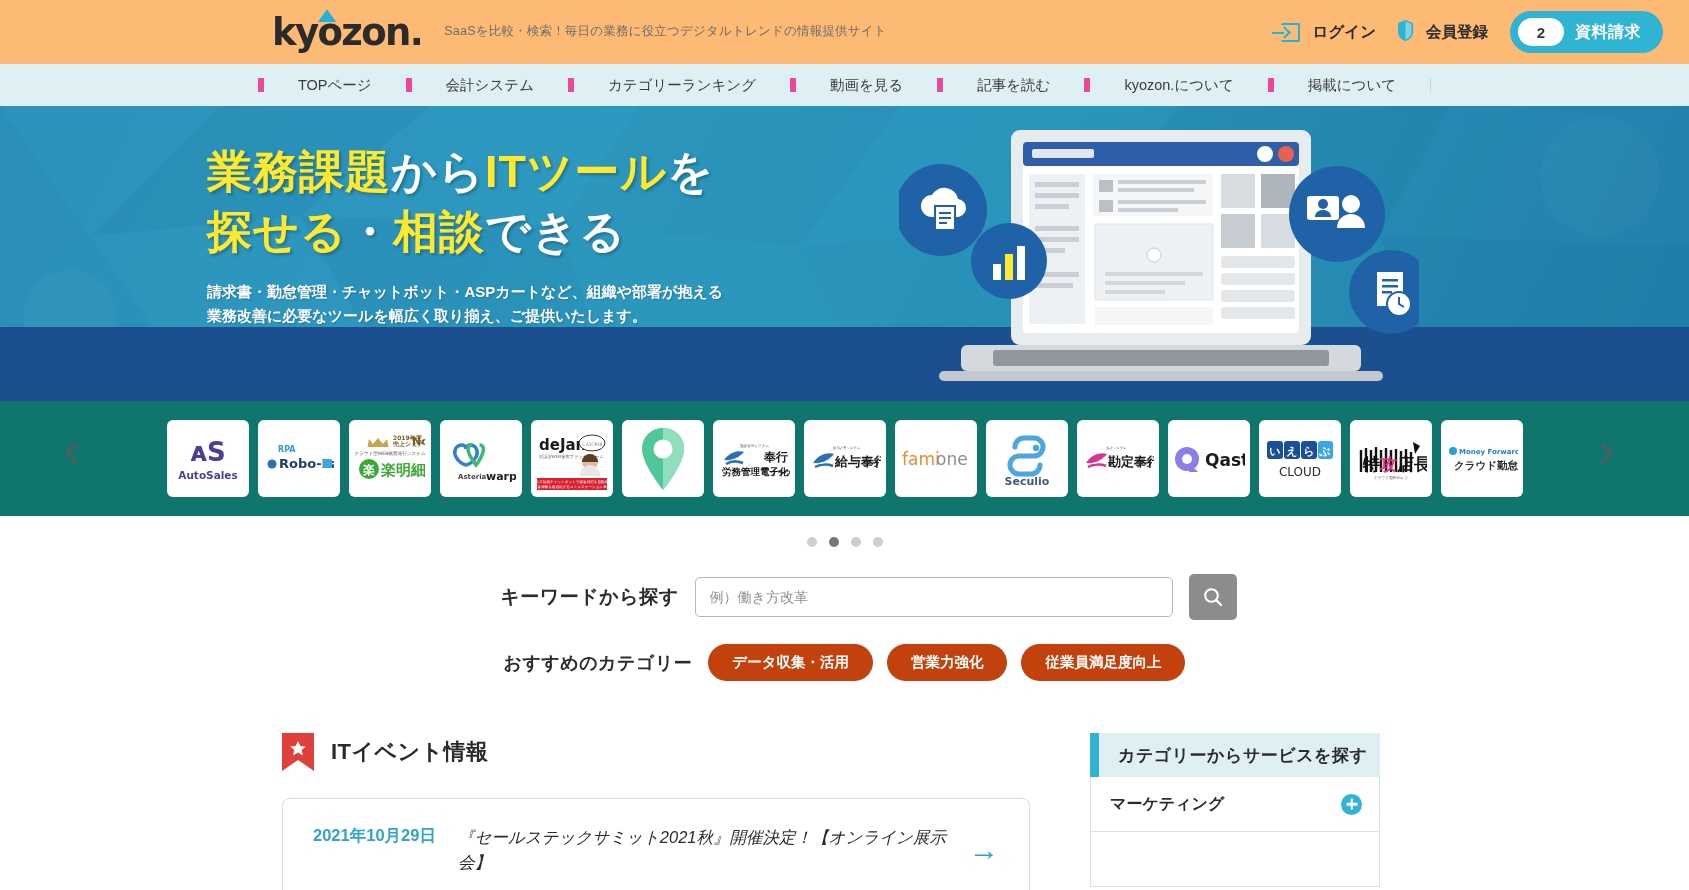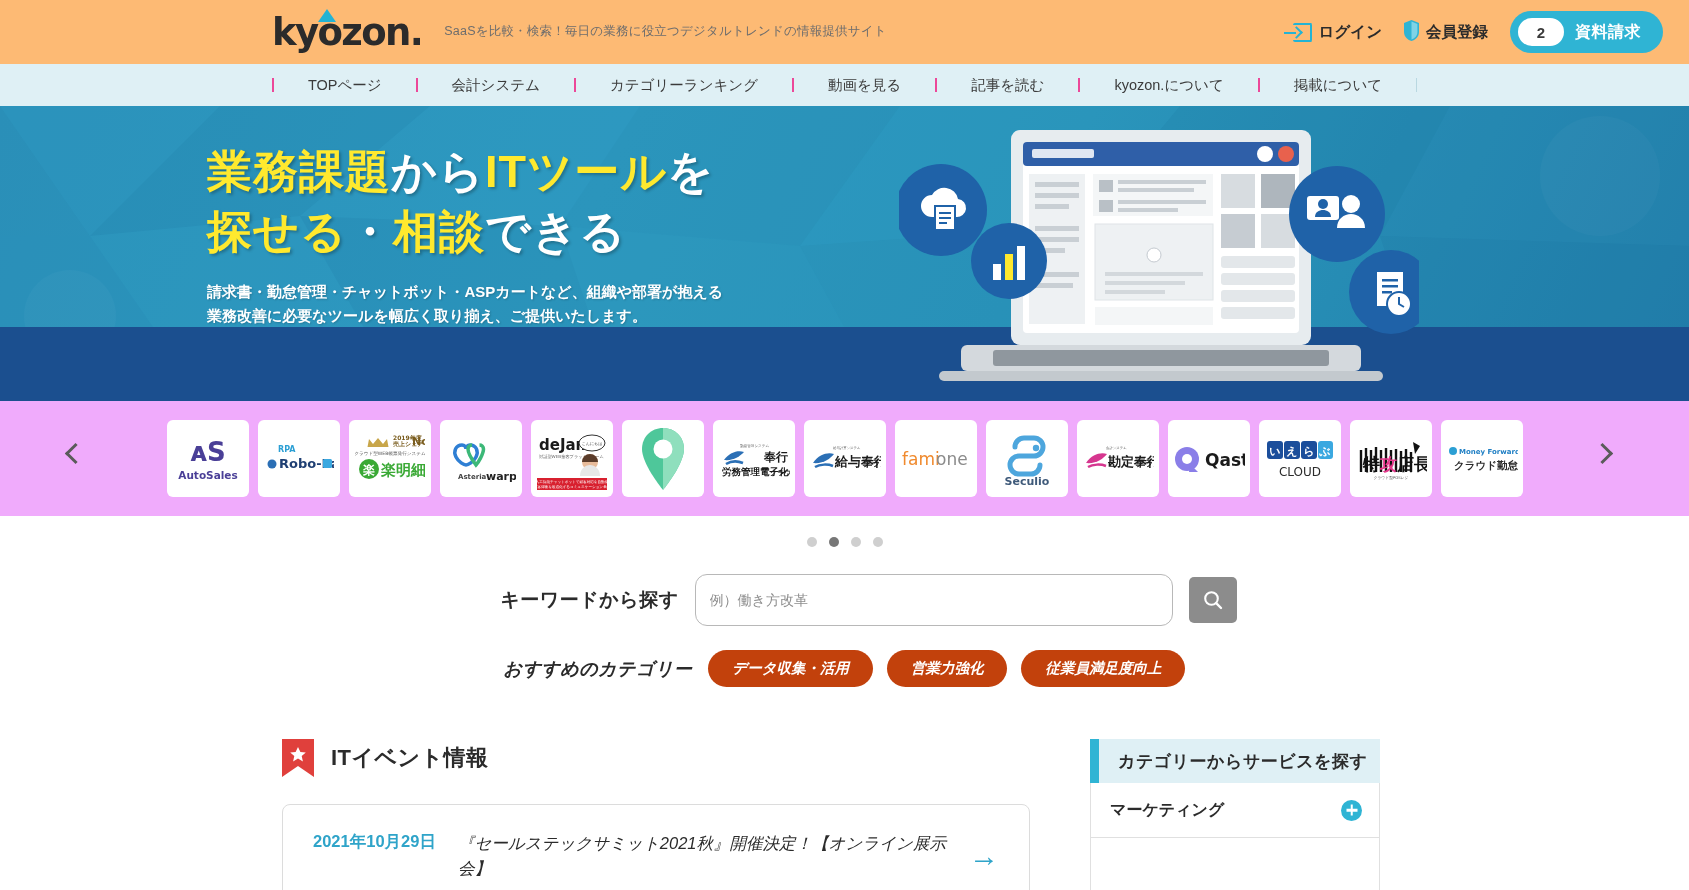"ログイン" .hdr-link { gap: 7px -> 13px }
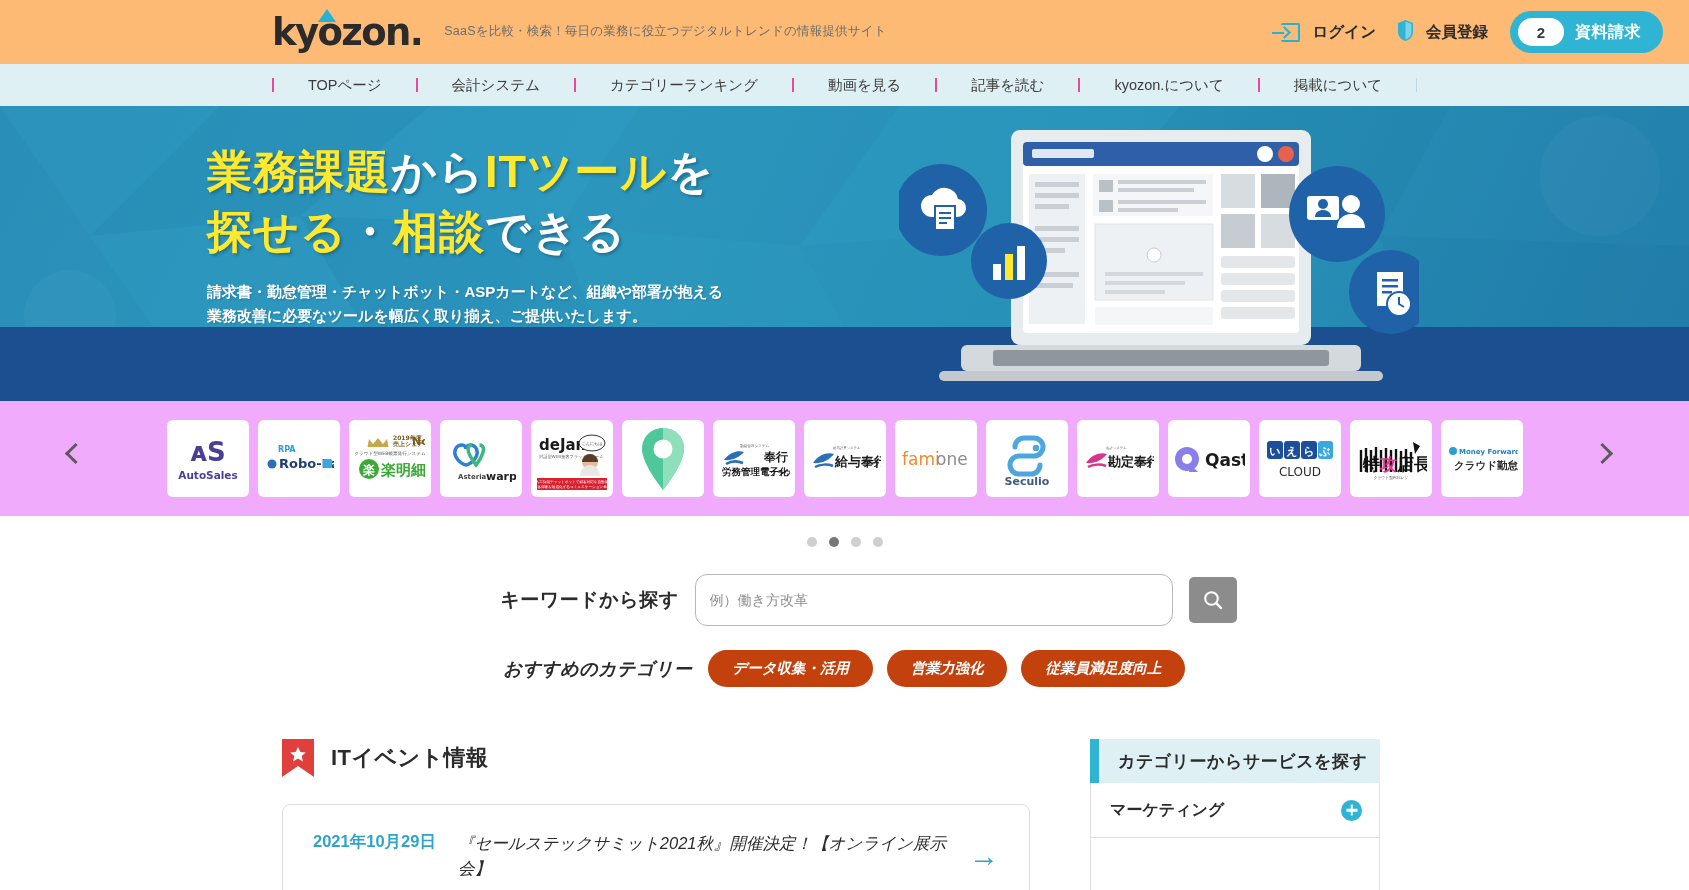"TOPページ" .nav-item { border-left: 2px solid #ec4899 -> 6px solid #ec4899 }
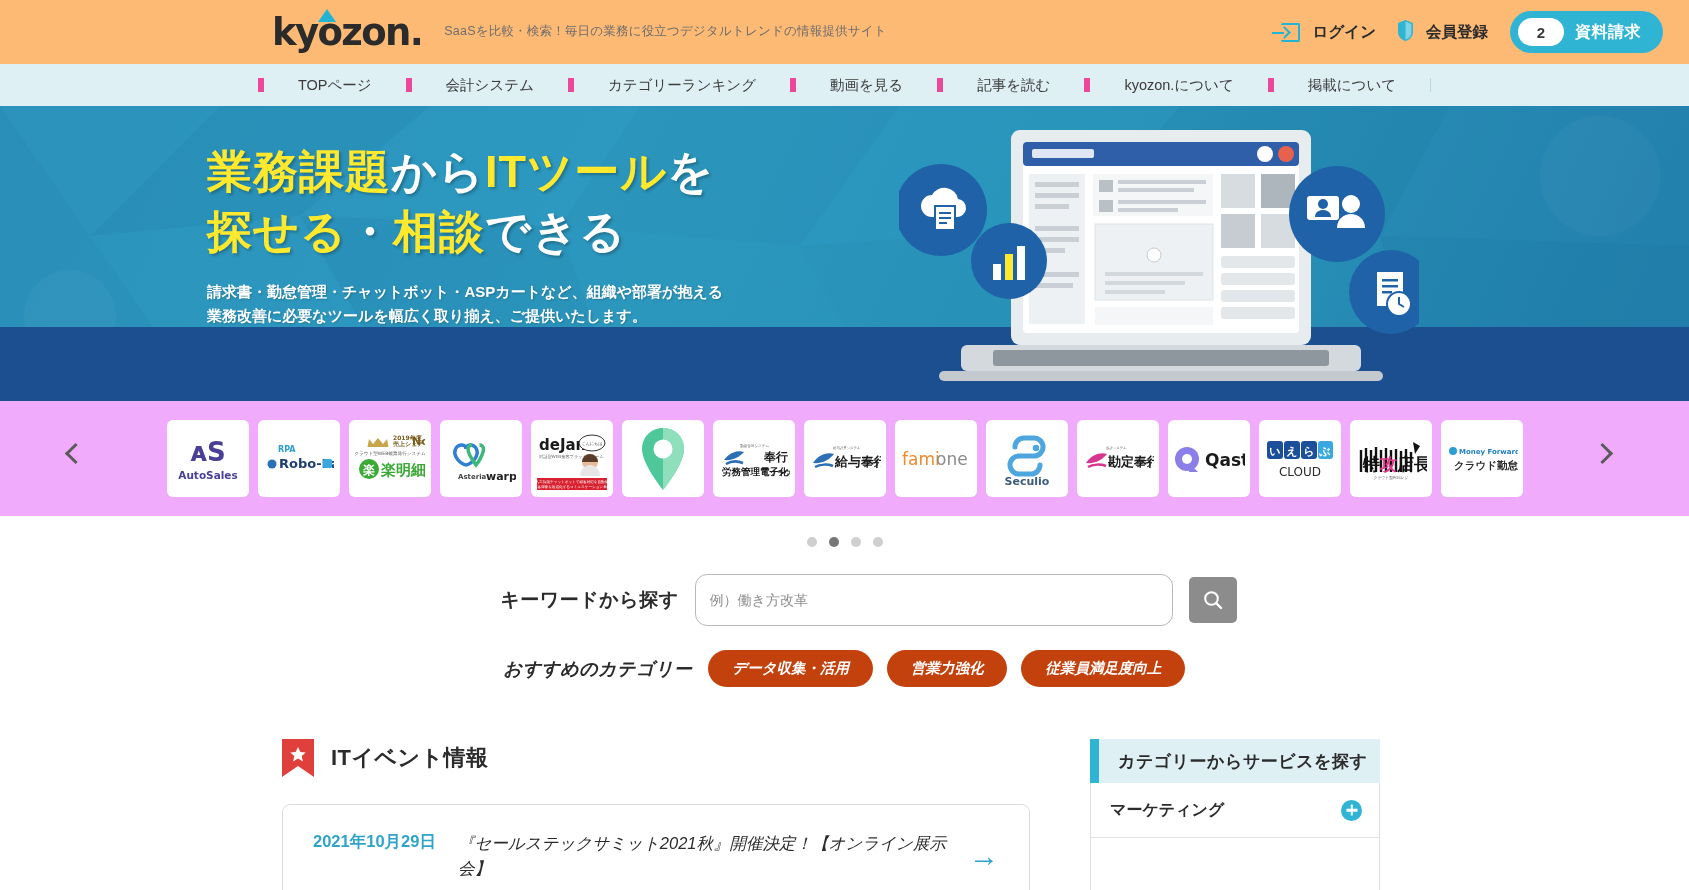"ᴀS" .carousel { background: #f0abfc -> #0f766e }
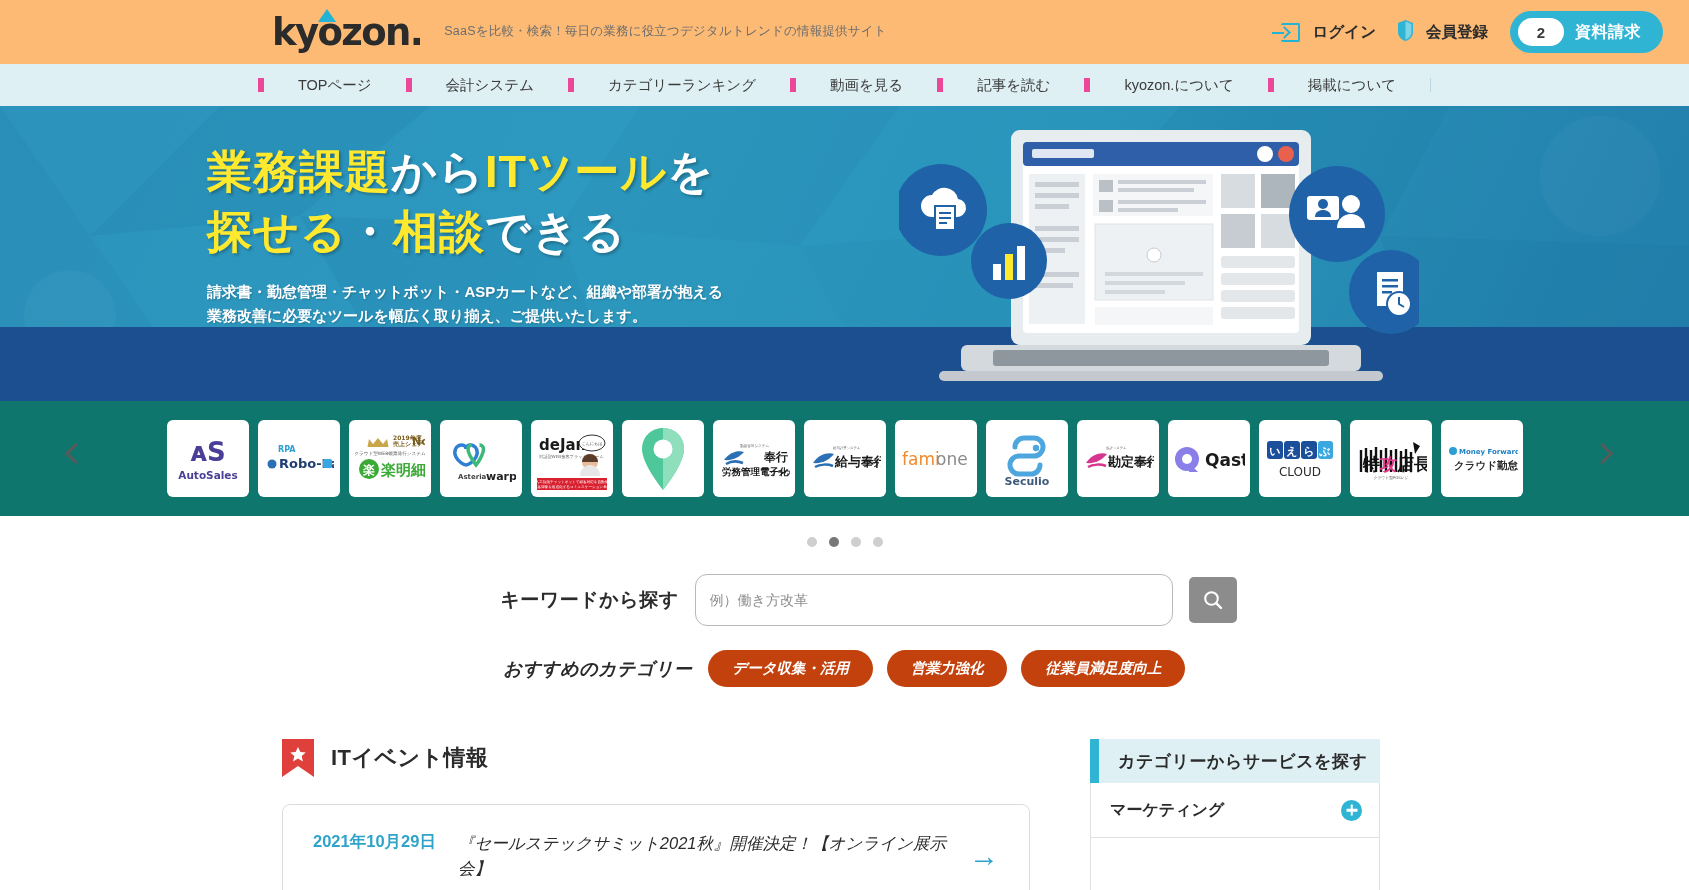"例）働き方改革" .search-input { border-radius: 12px -> 5px; height: 52px -> 40px }
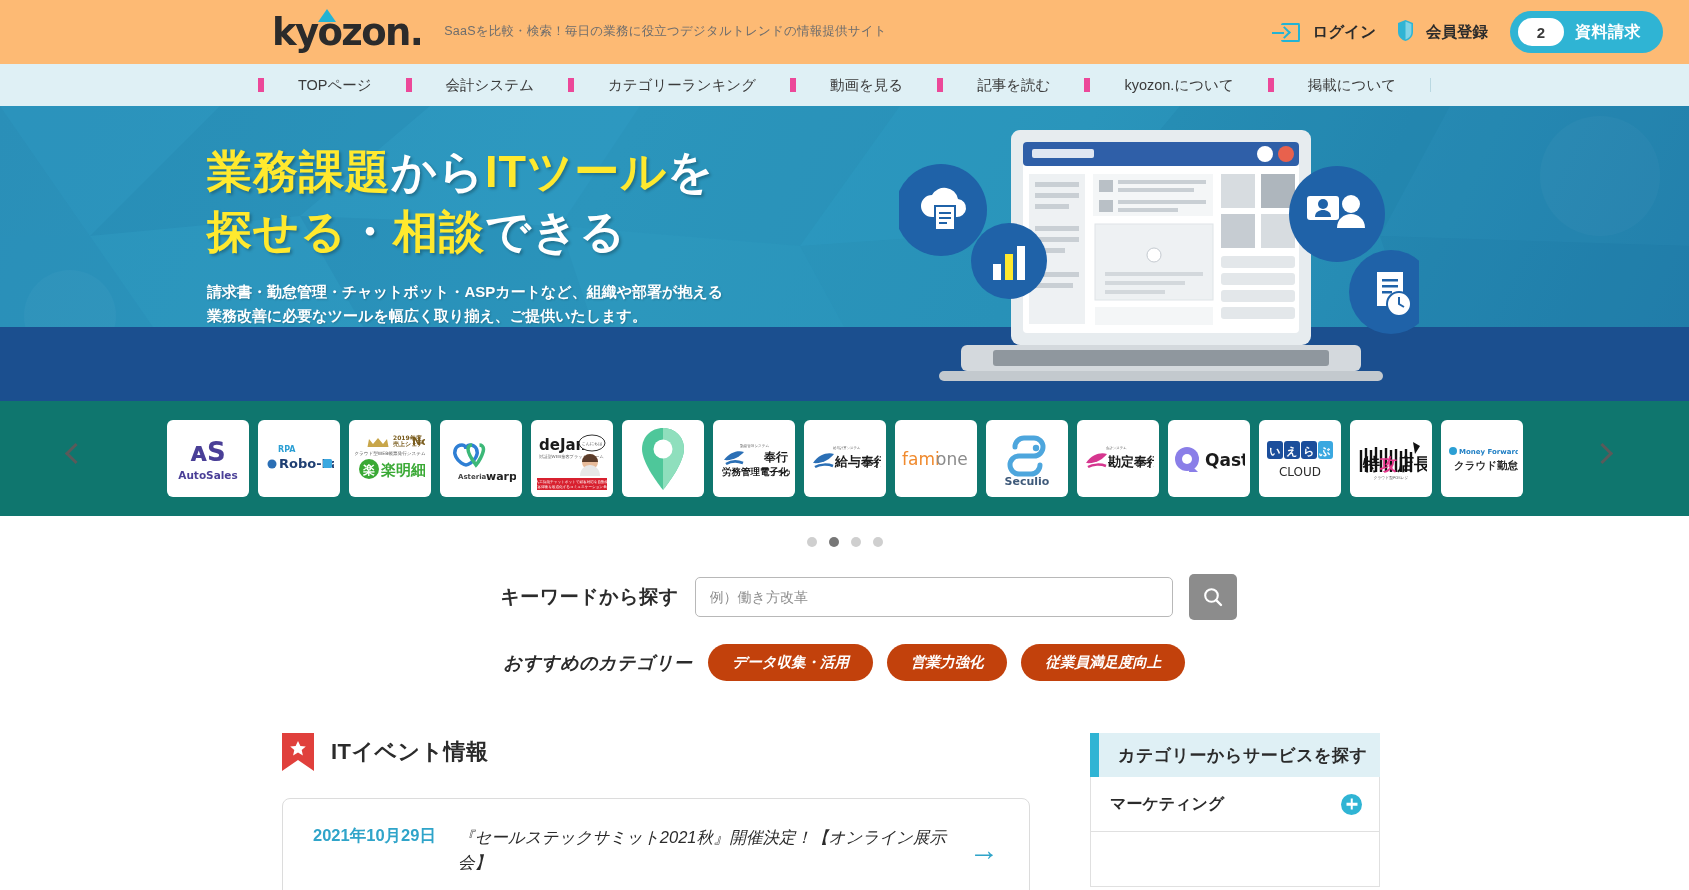"おすすめのカテゴリー" .cat-row { font-style: italic -> none }
